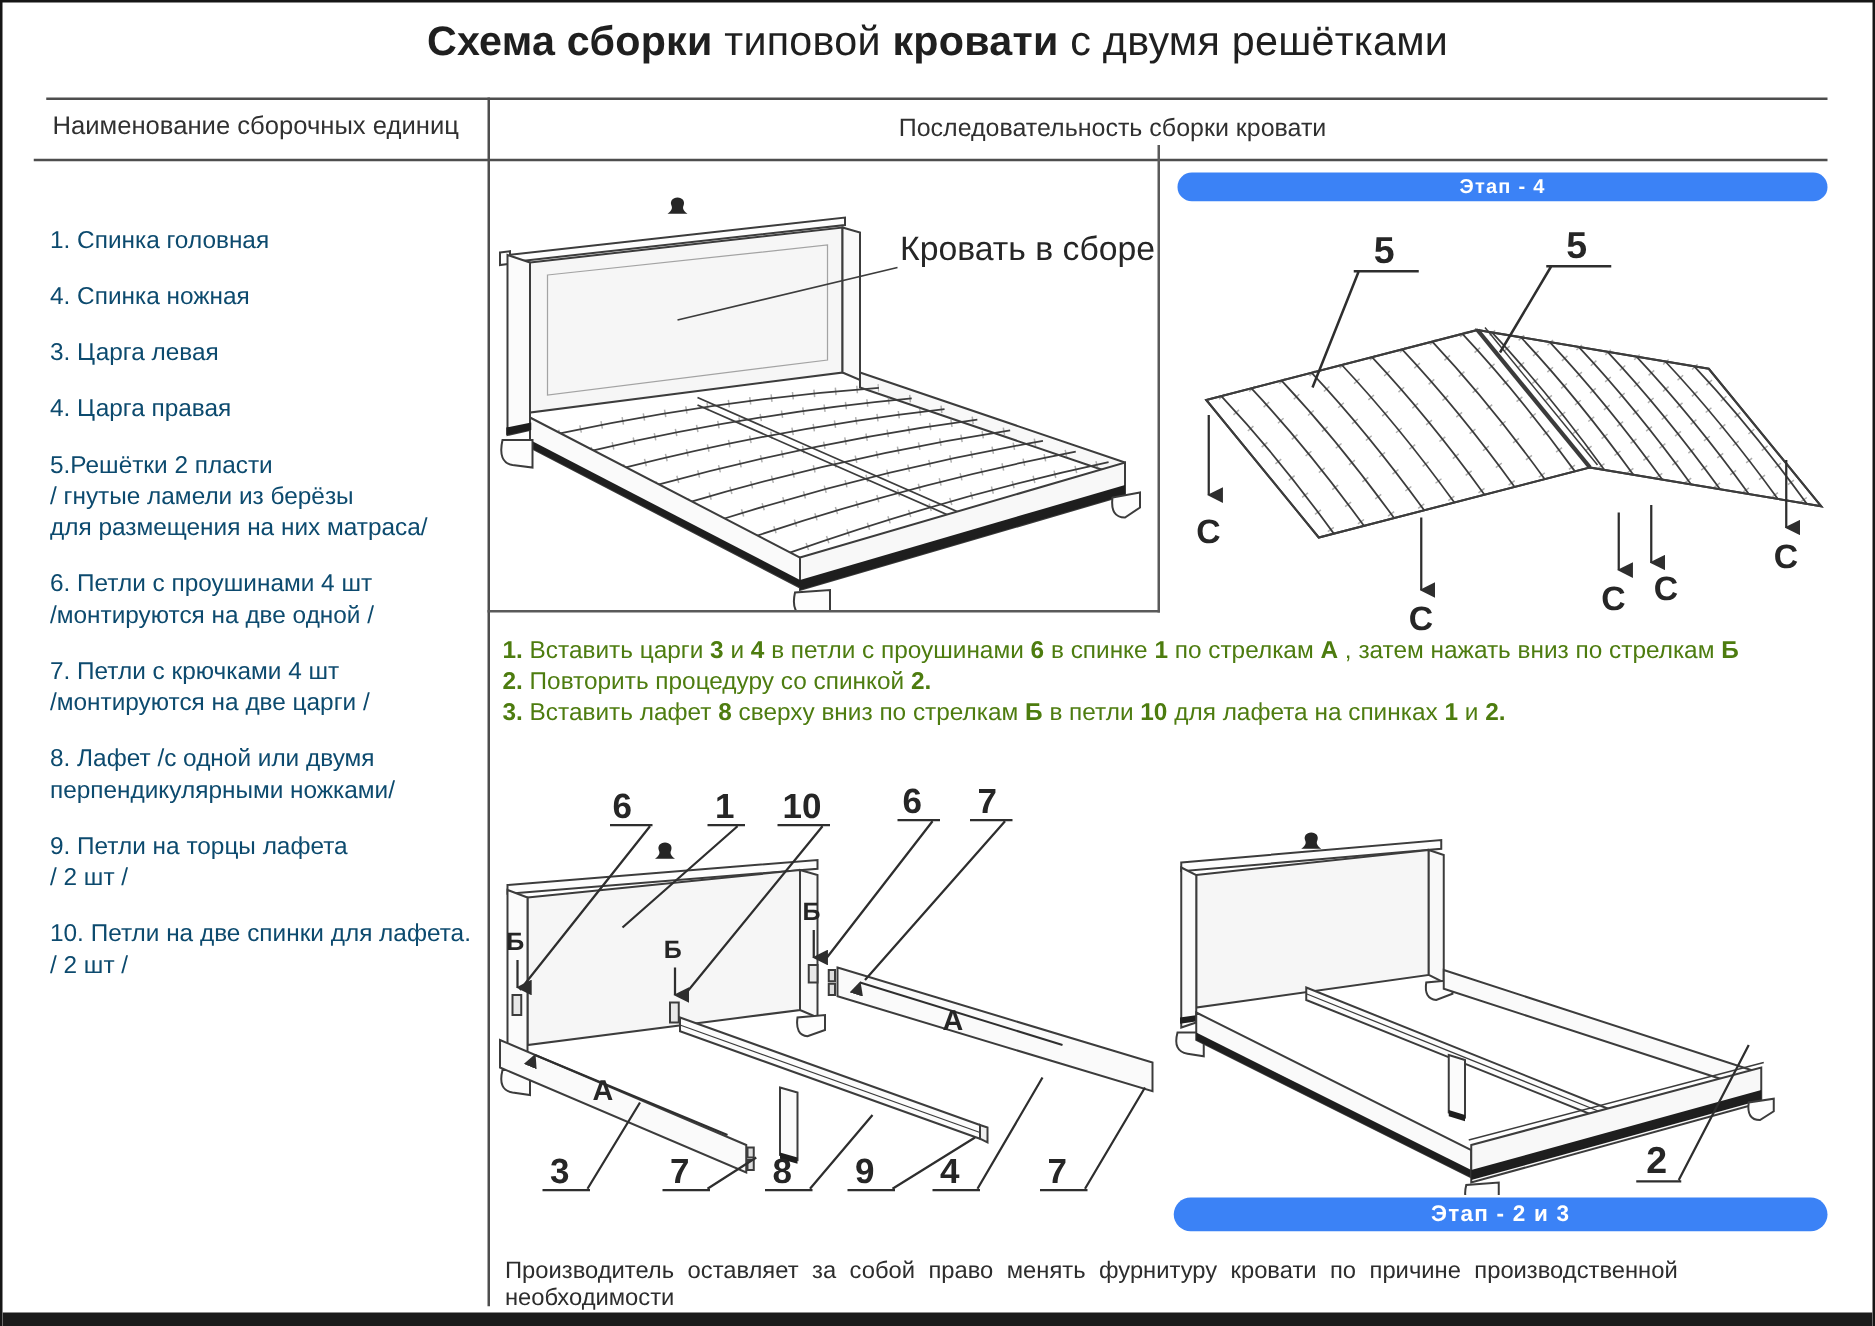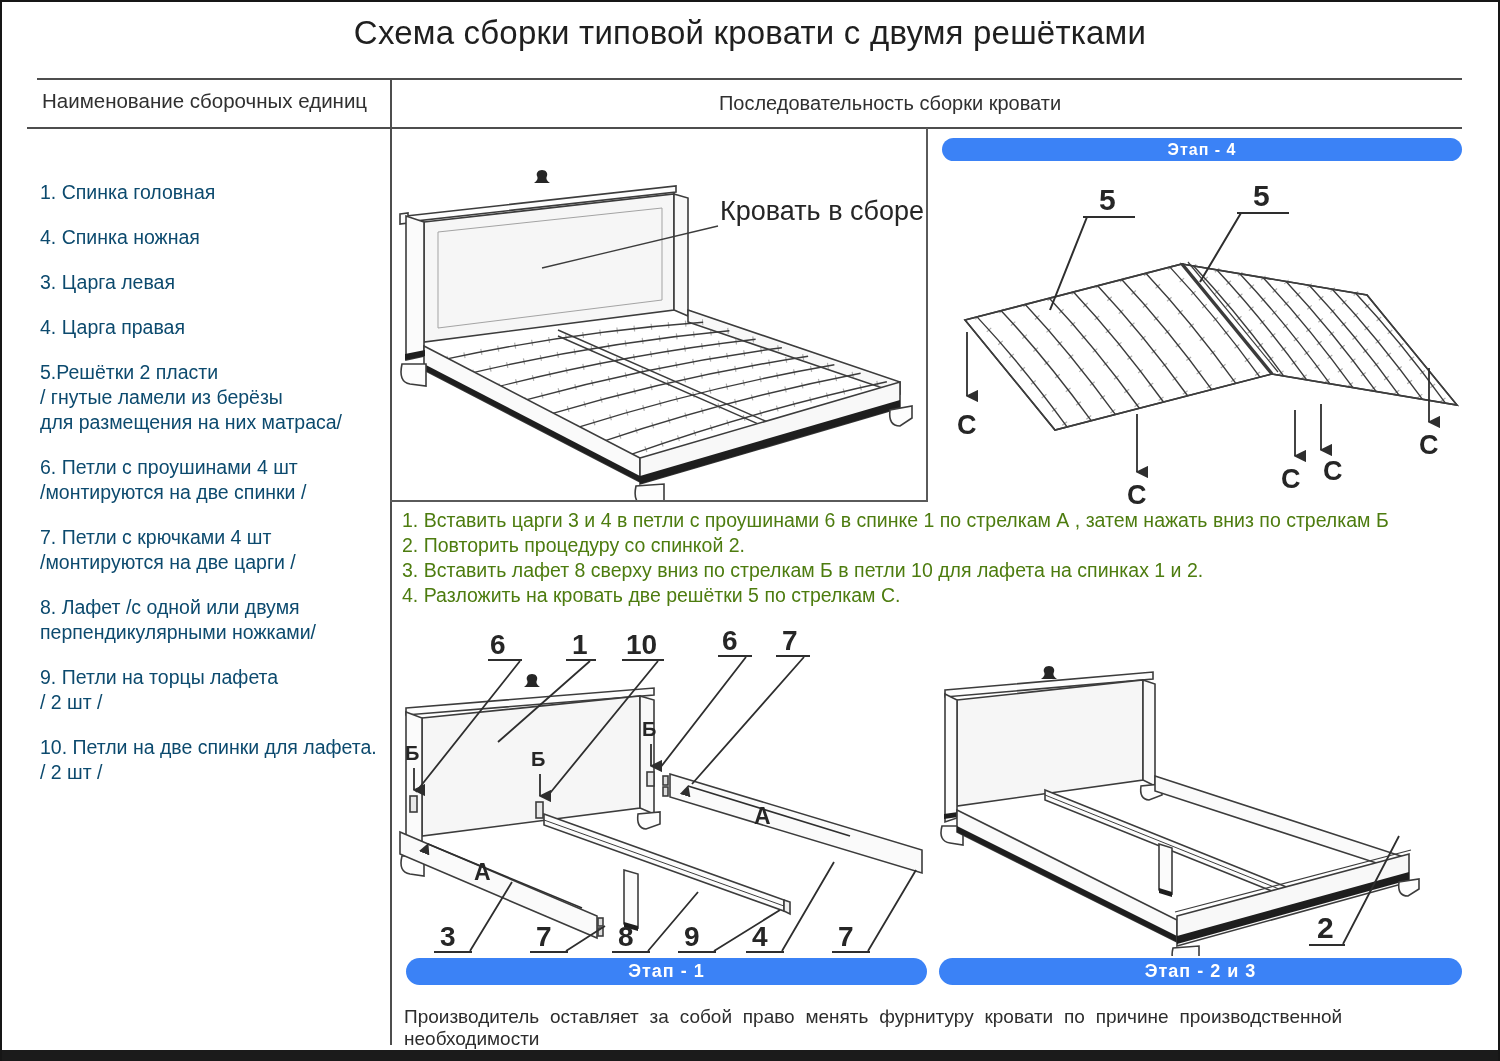"Схема сборки" .b { font-weight: normal -> bold }
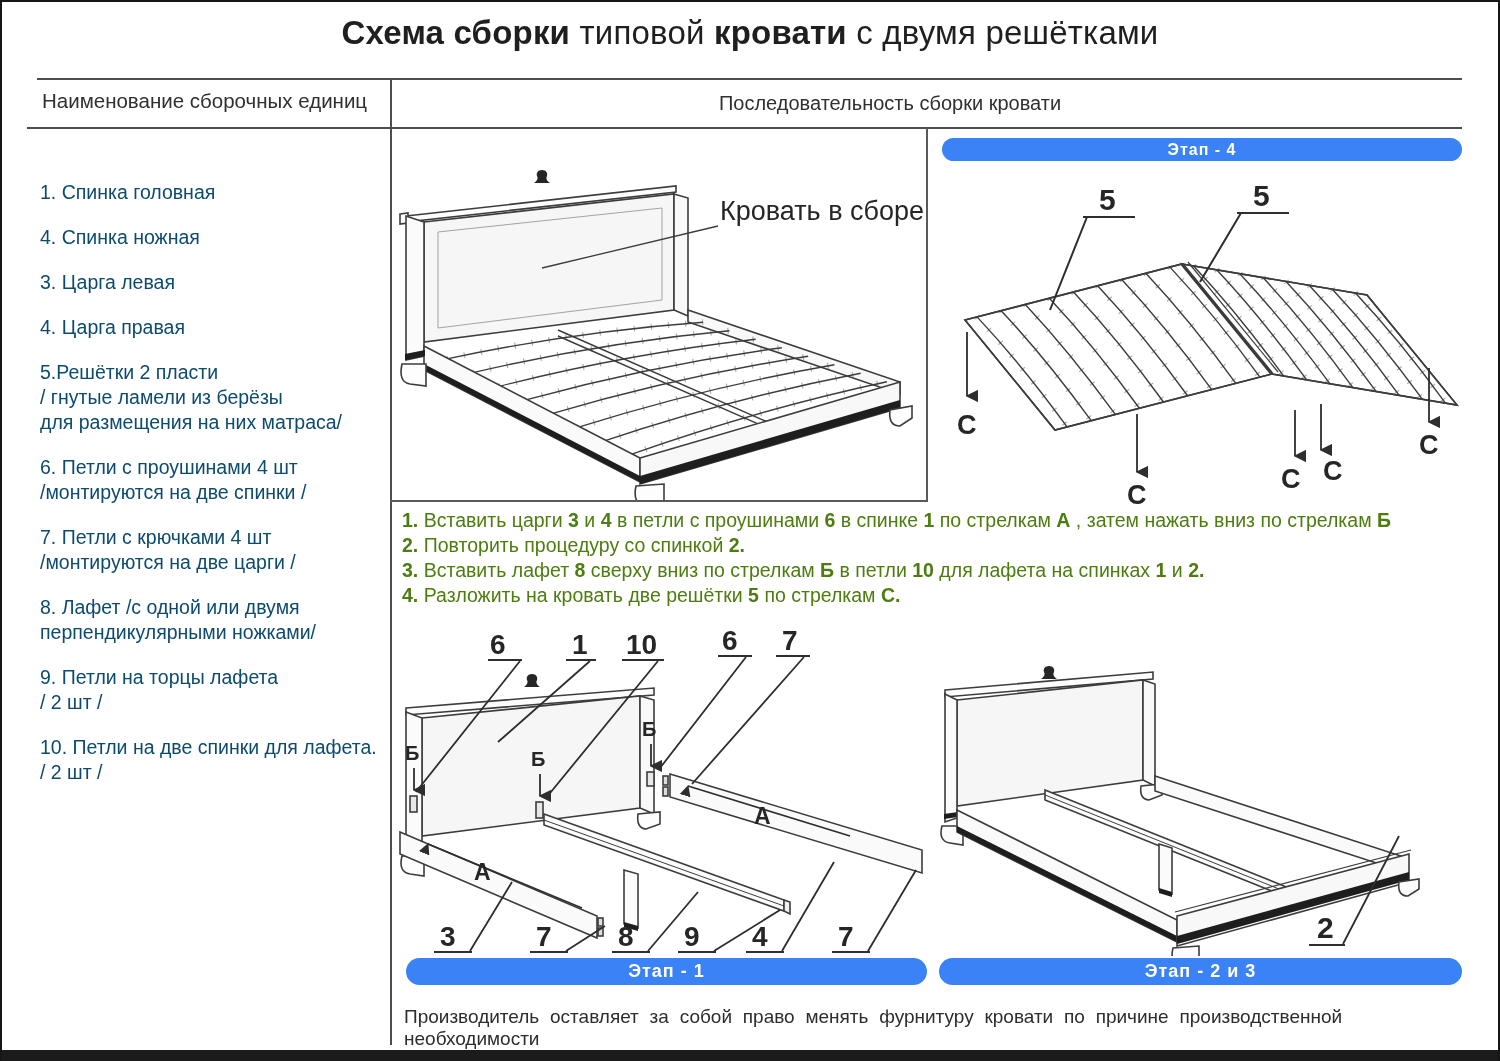"Кровать в сборе" .panel1 { top: 126px -> 114px }
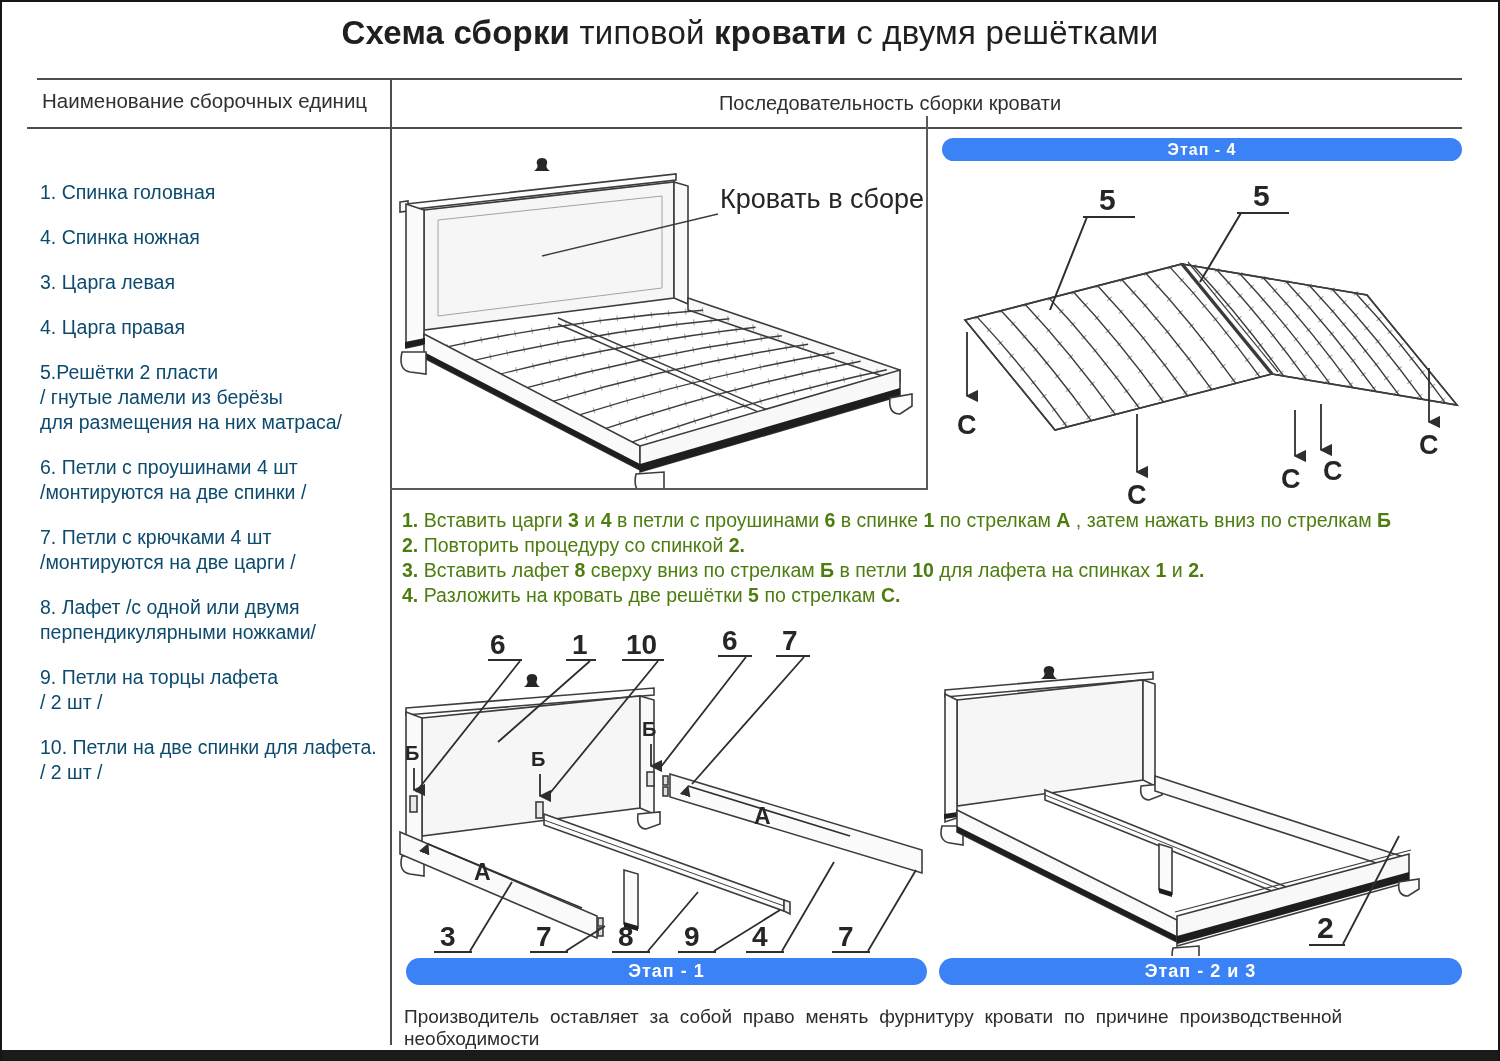"/монтируются на две спинки /" div { text: спинки -> одной }
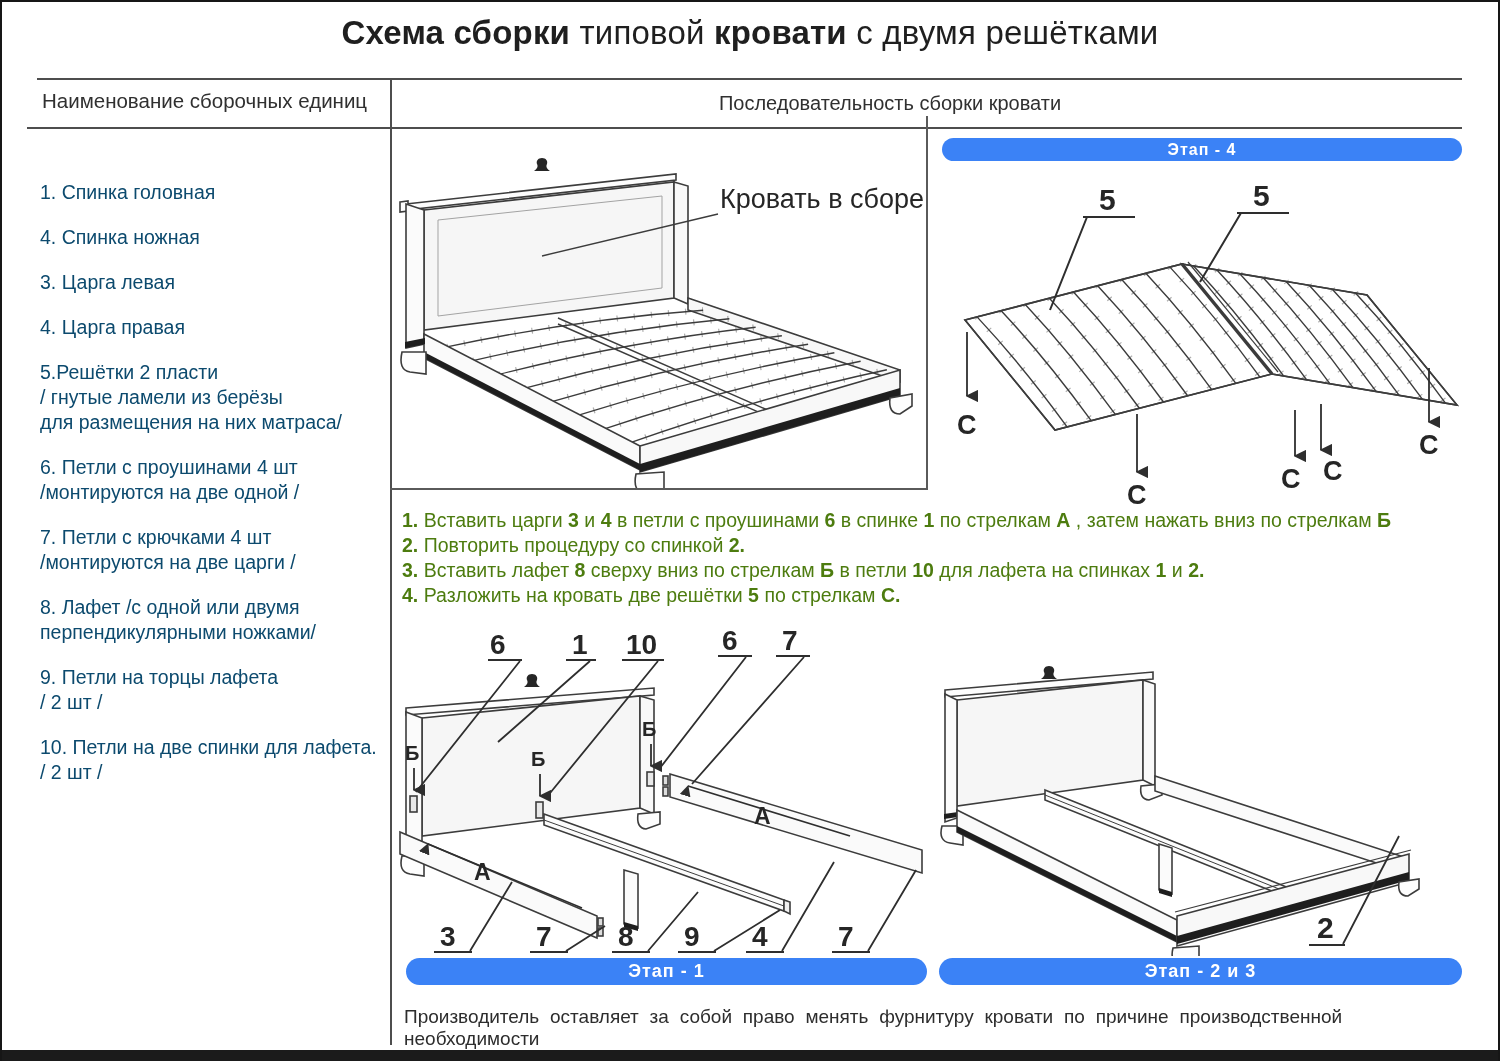"4. Разложить на кровать две" div.inst-line { html: <div><span>4.</span><span> Разложить на кровать две решётки </span><span>5</span><span> по стрелкам </span><span>С.</span></div> -> none }
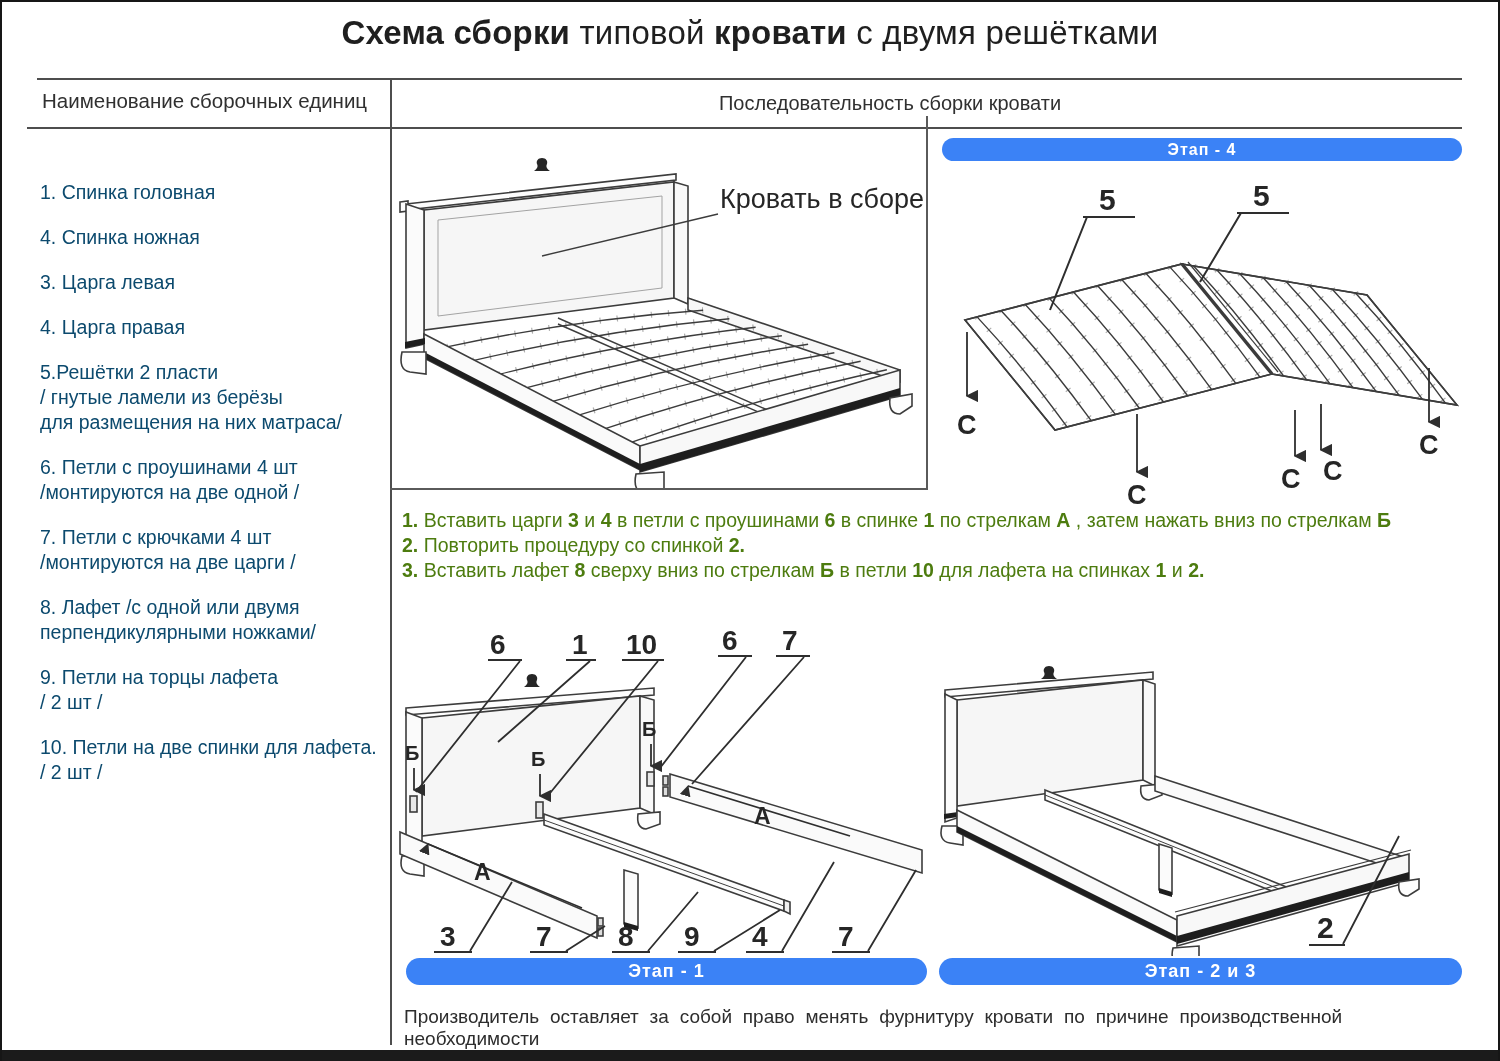"Этап - 1" div.pill { html: <div>Этап - 1</div> -> none }
